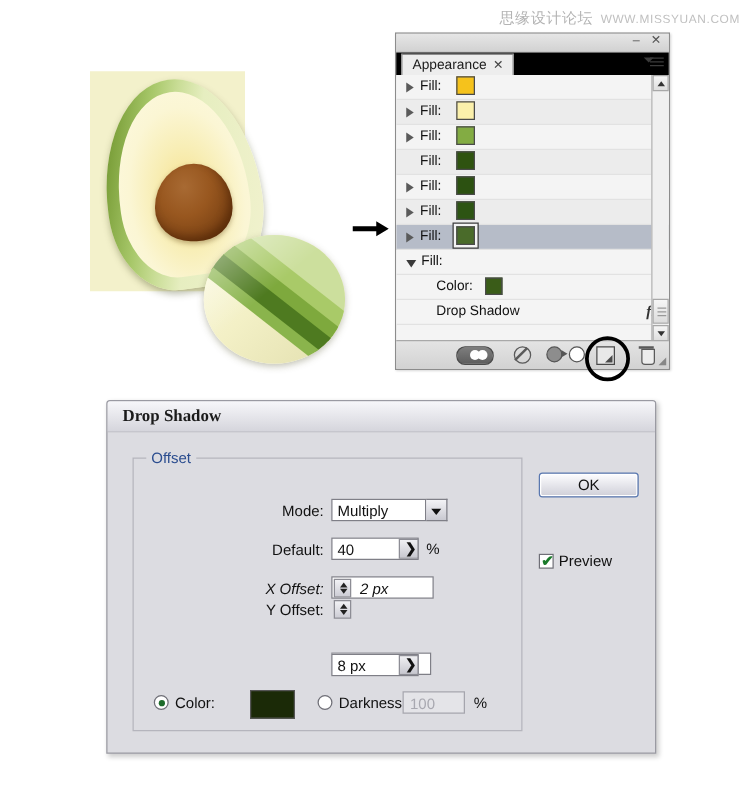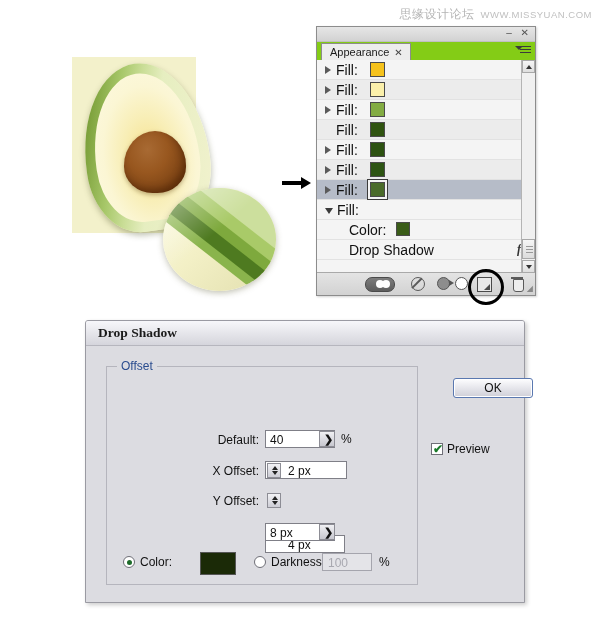"Appearance ✕" #panel-tabrow { background: #84cc16 -> #000000 }
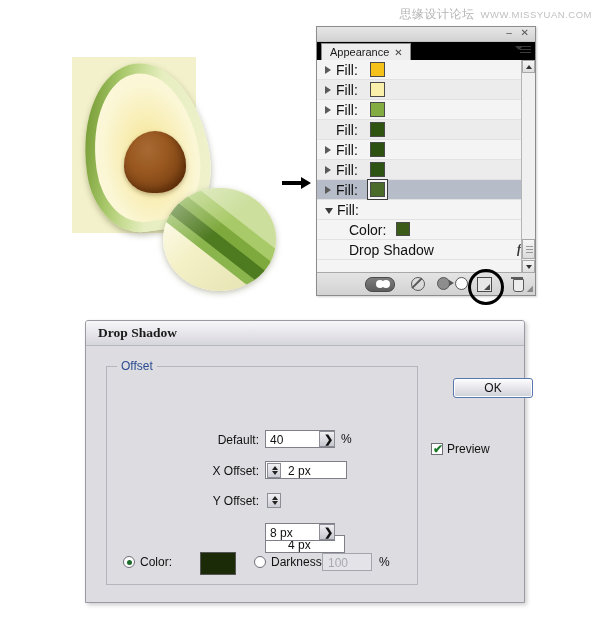"Fill:" .row .lbl { font-size: 14px -> 11px }
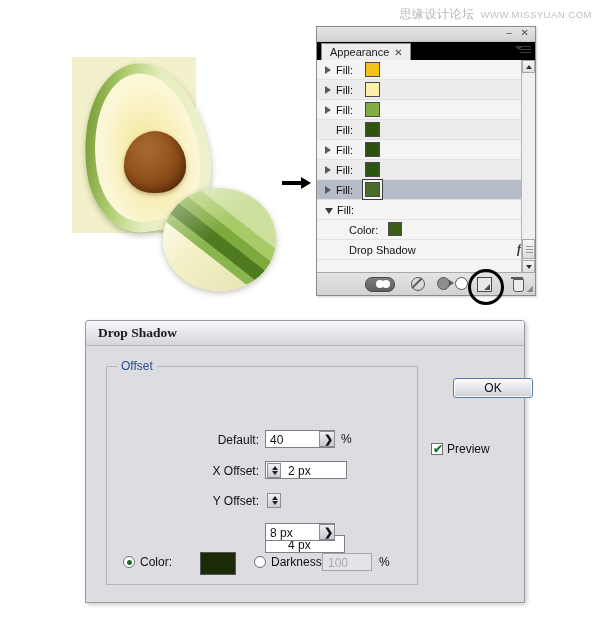"OK" .dlgbtn { margin-left: 22px -> none }
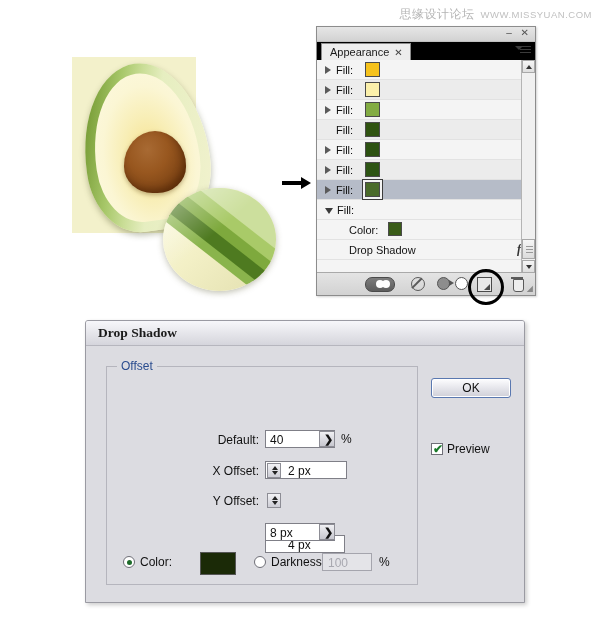"Mode:" div.fieldrow { html: none -> <div> <span>Mode:</span> <span>Multiply</span> <span> <span></span> </span> </div> }
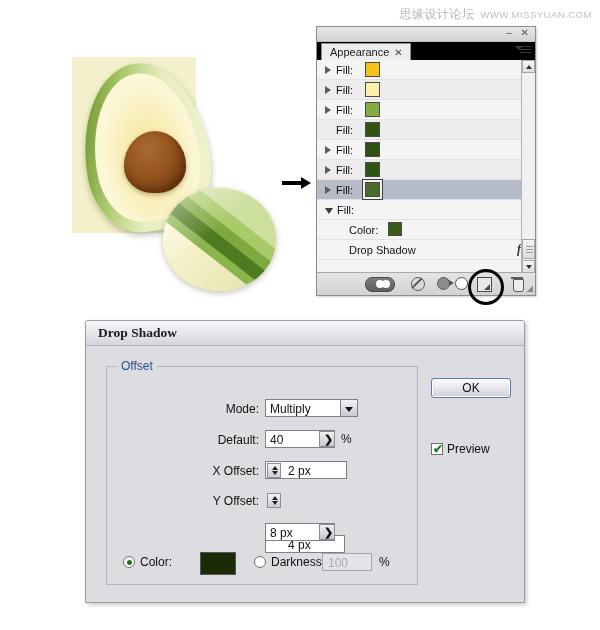"X Offset:" div.fieldrow { font-style: none -> italic }
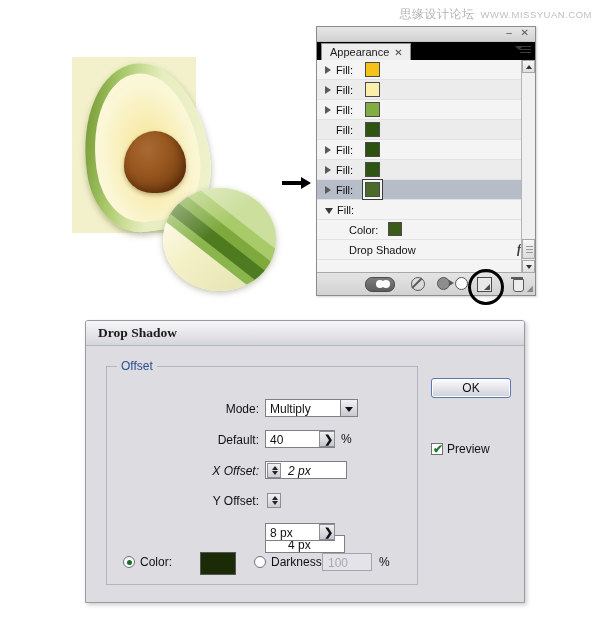"Y Offset:" div.fieldrow { top: 124px -> 111px }
